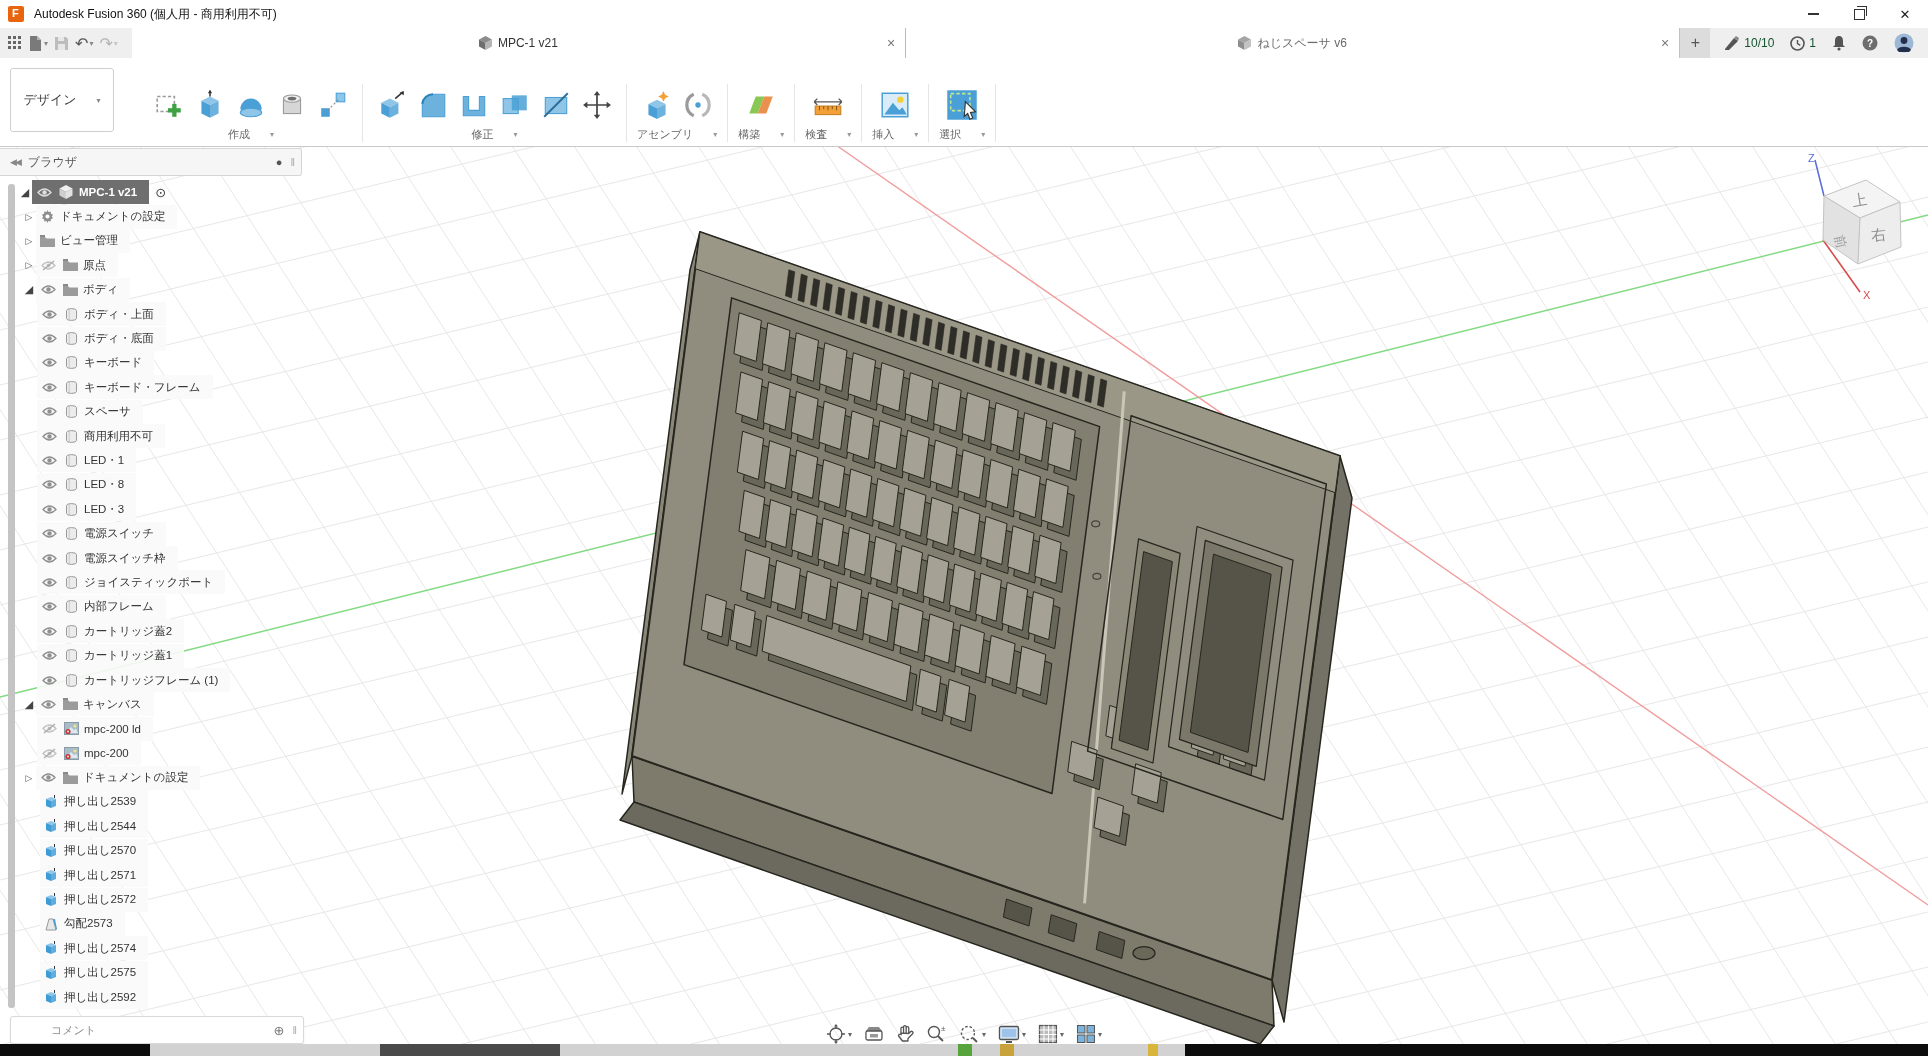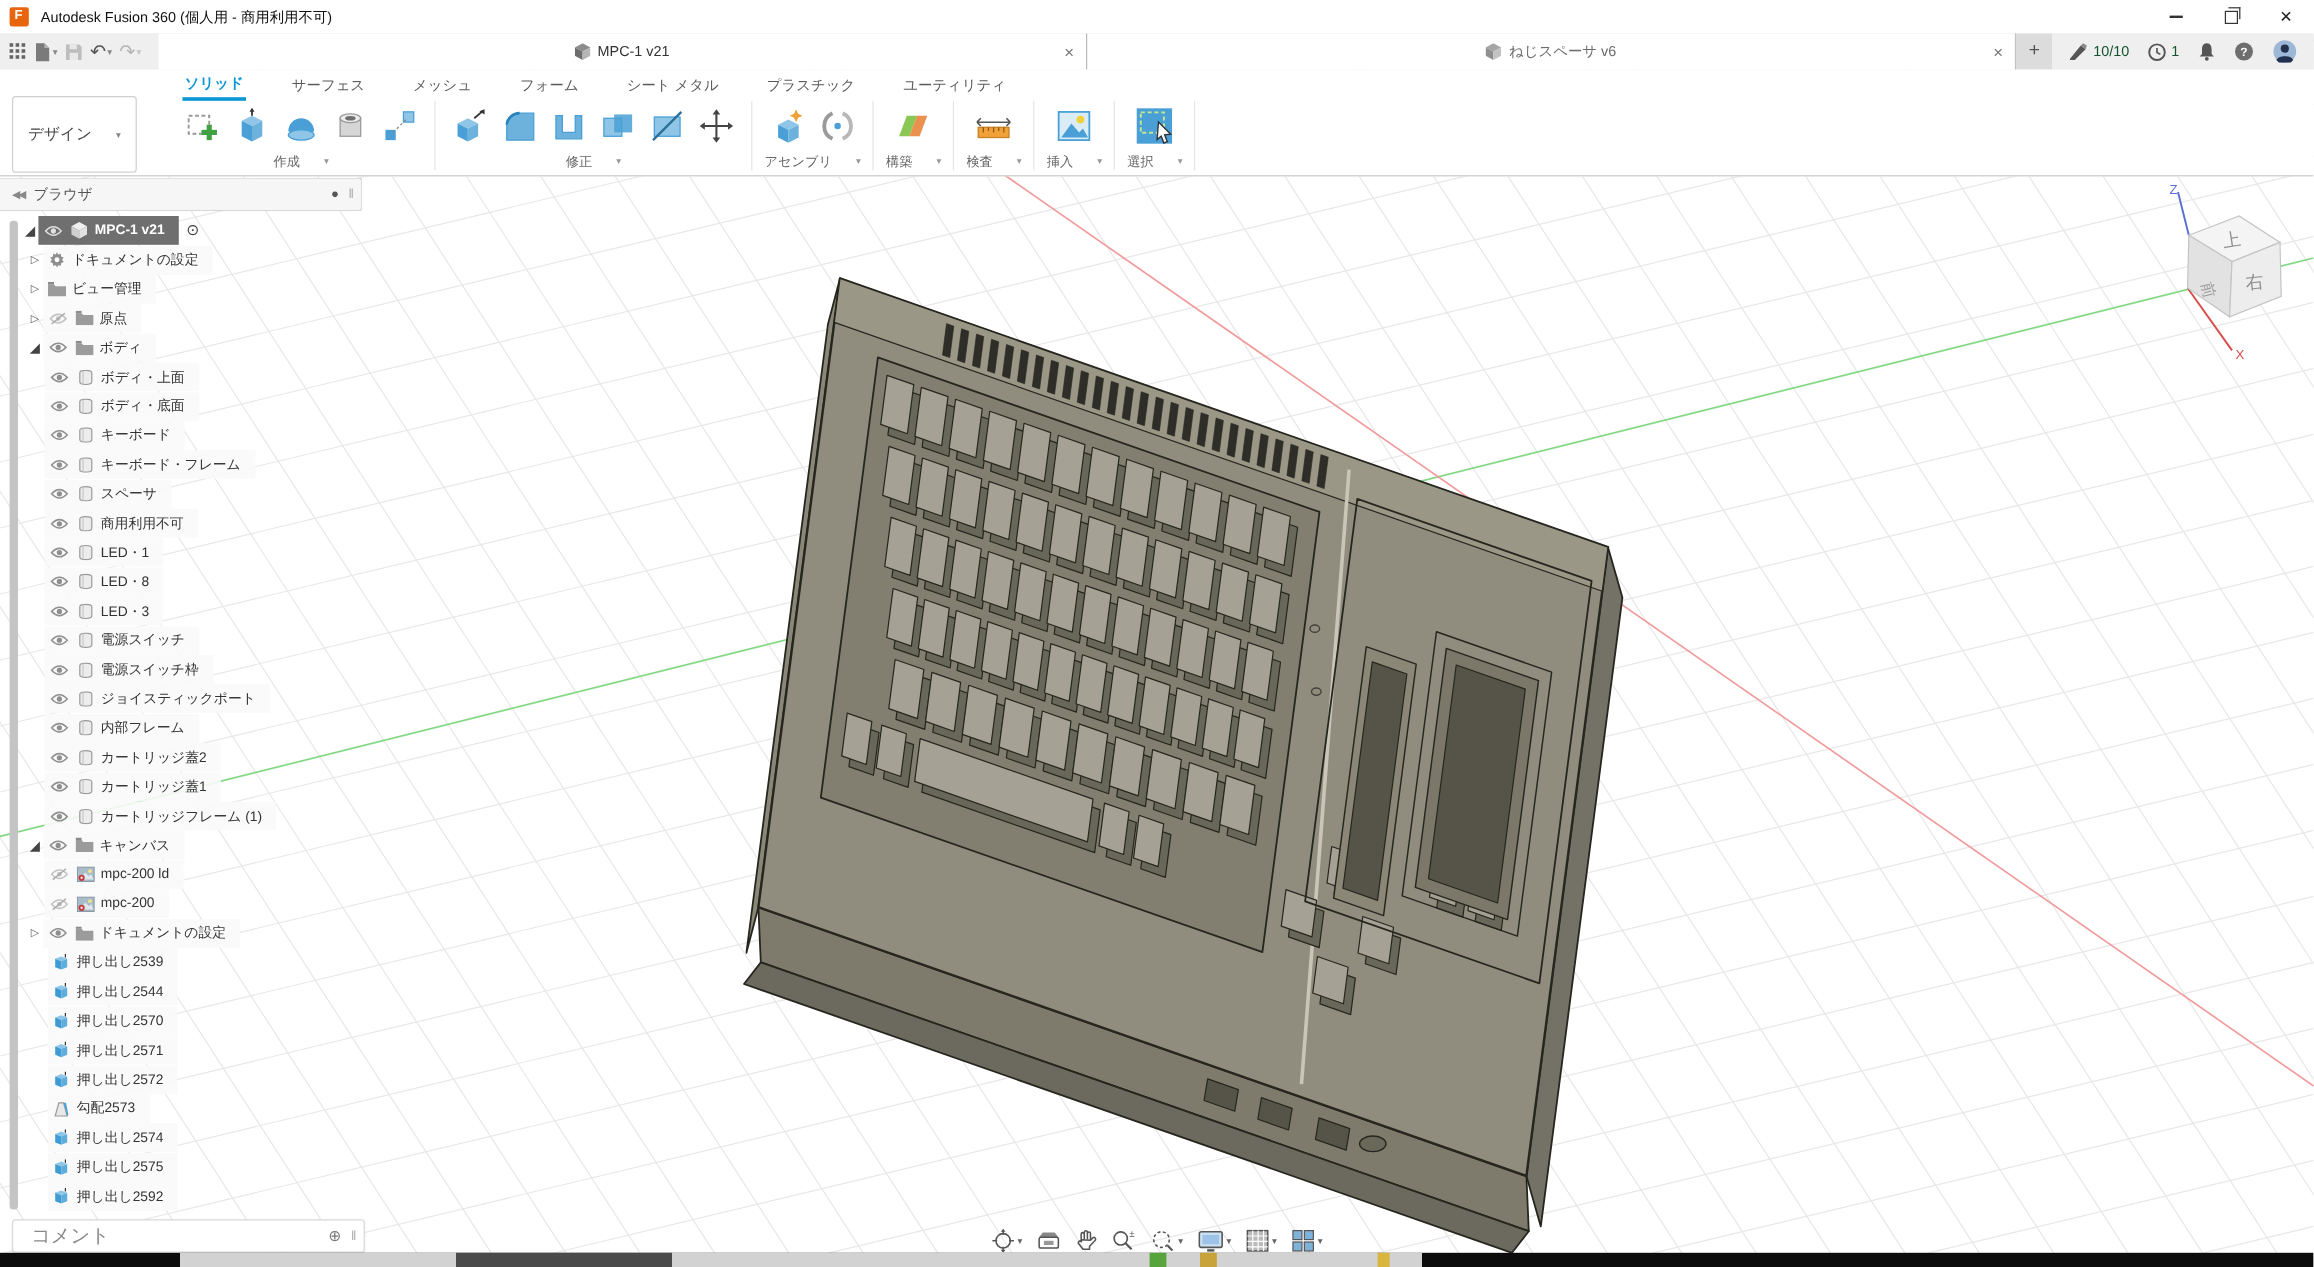"ソリッド" div.ribbon-tabs { html: <div> <span>ソリッド</span> <span>サーフェス</span> <span>メッシュ</span> <span>フォーム</span> <span>シート メタル</span> <span>プラスチック</span> <span>ユーティリティ</span> </div> -> none }
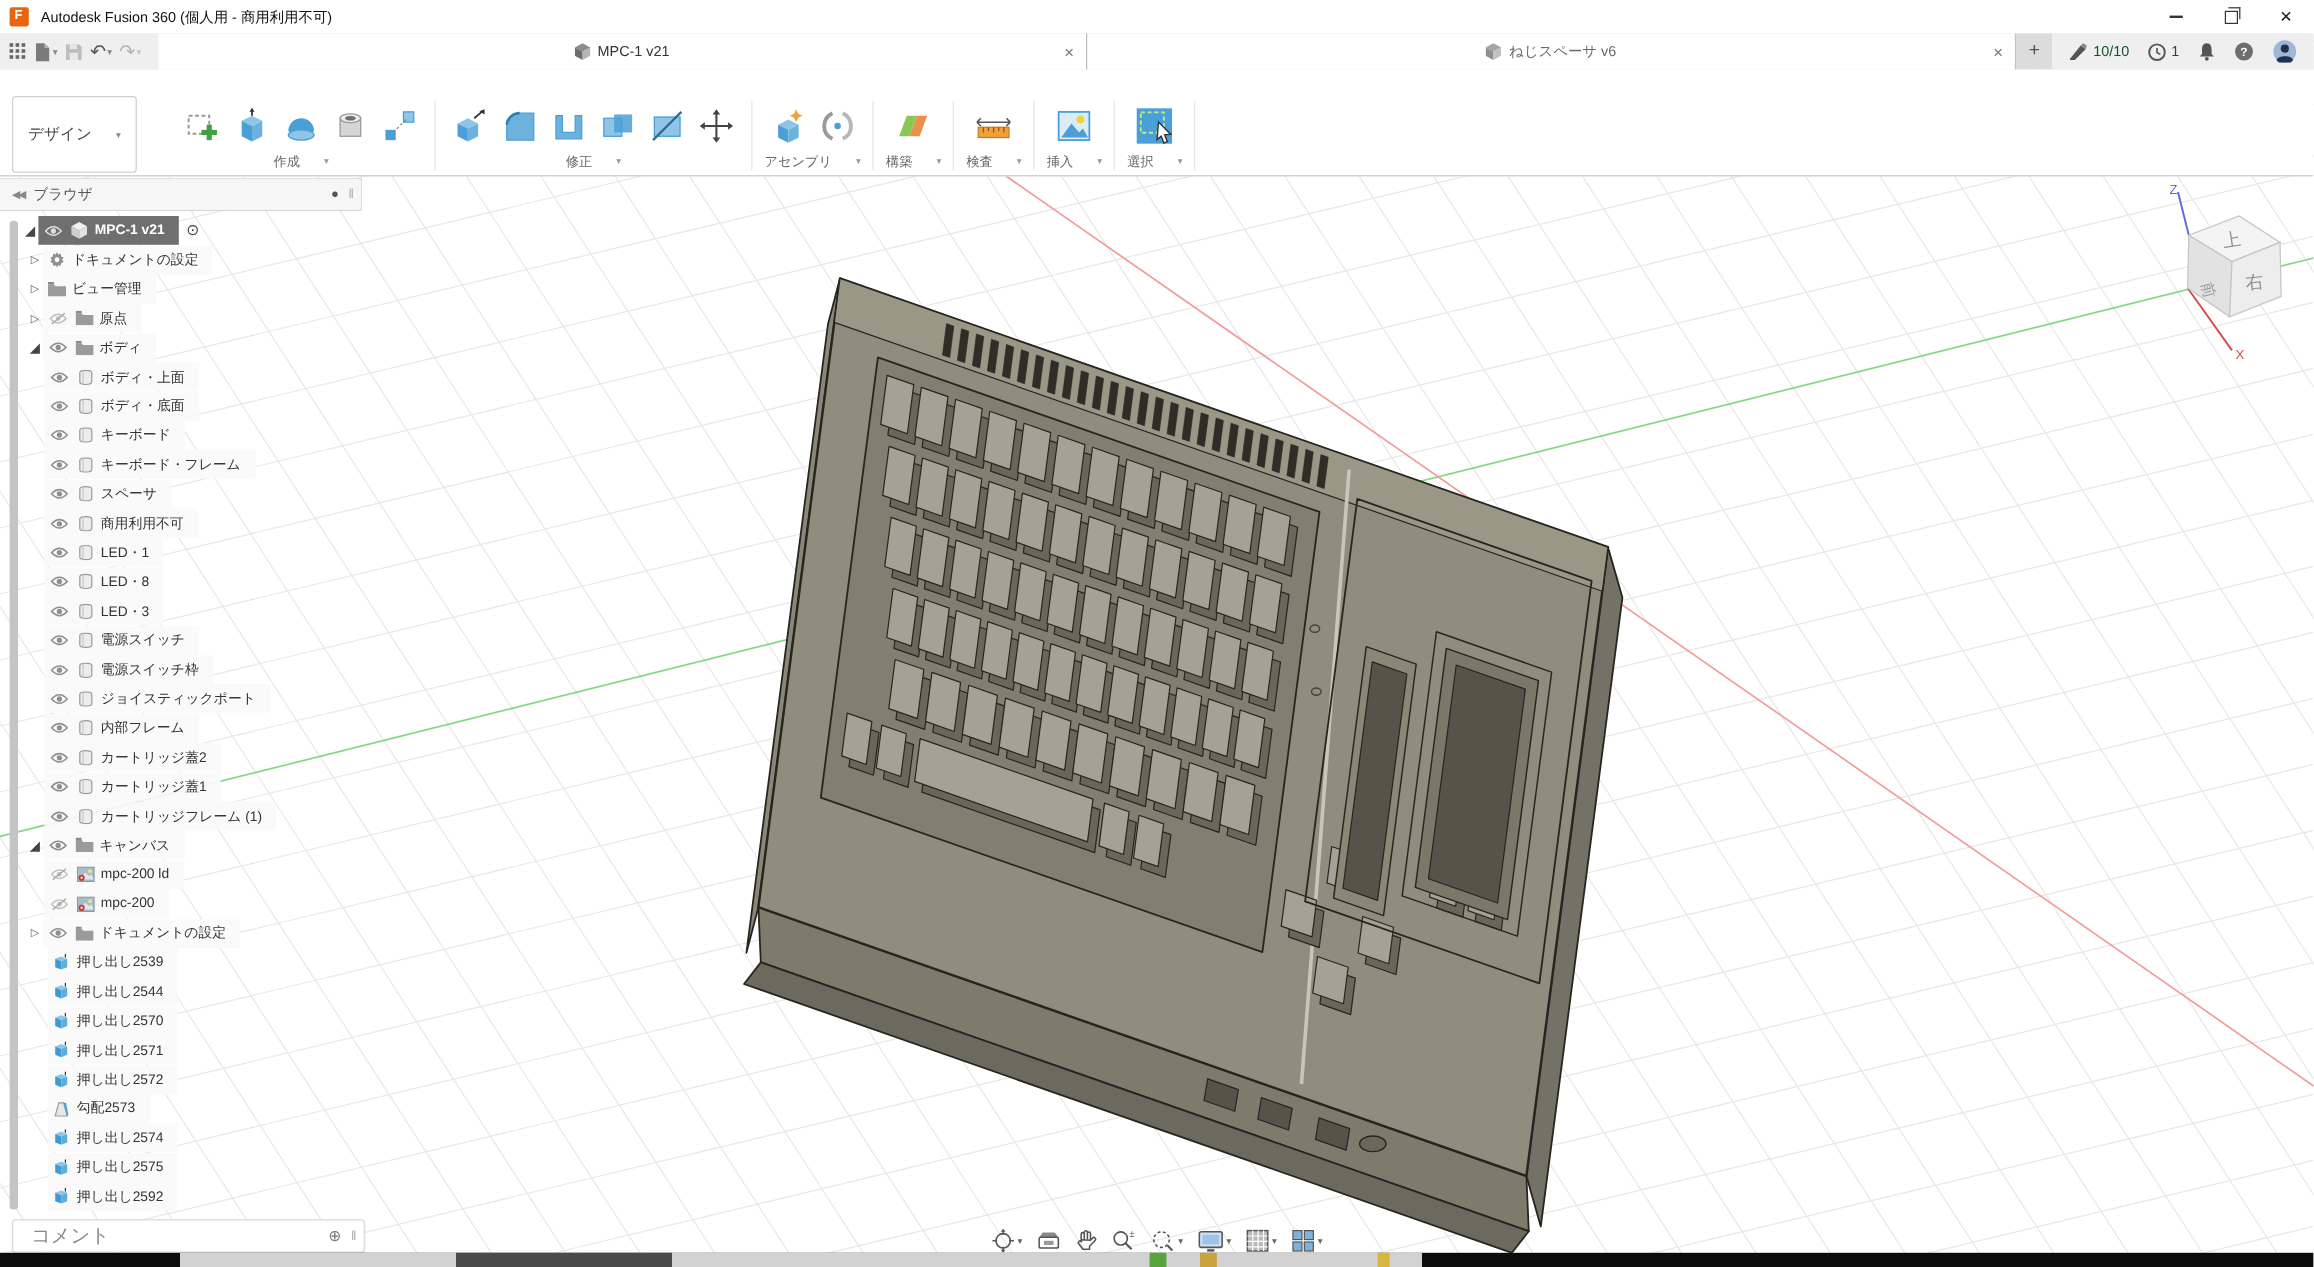"デザイン" .design-btn { margin-top: 12px -> none }
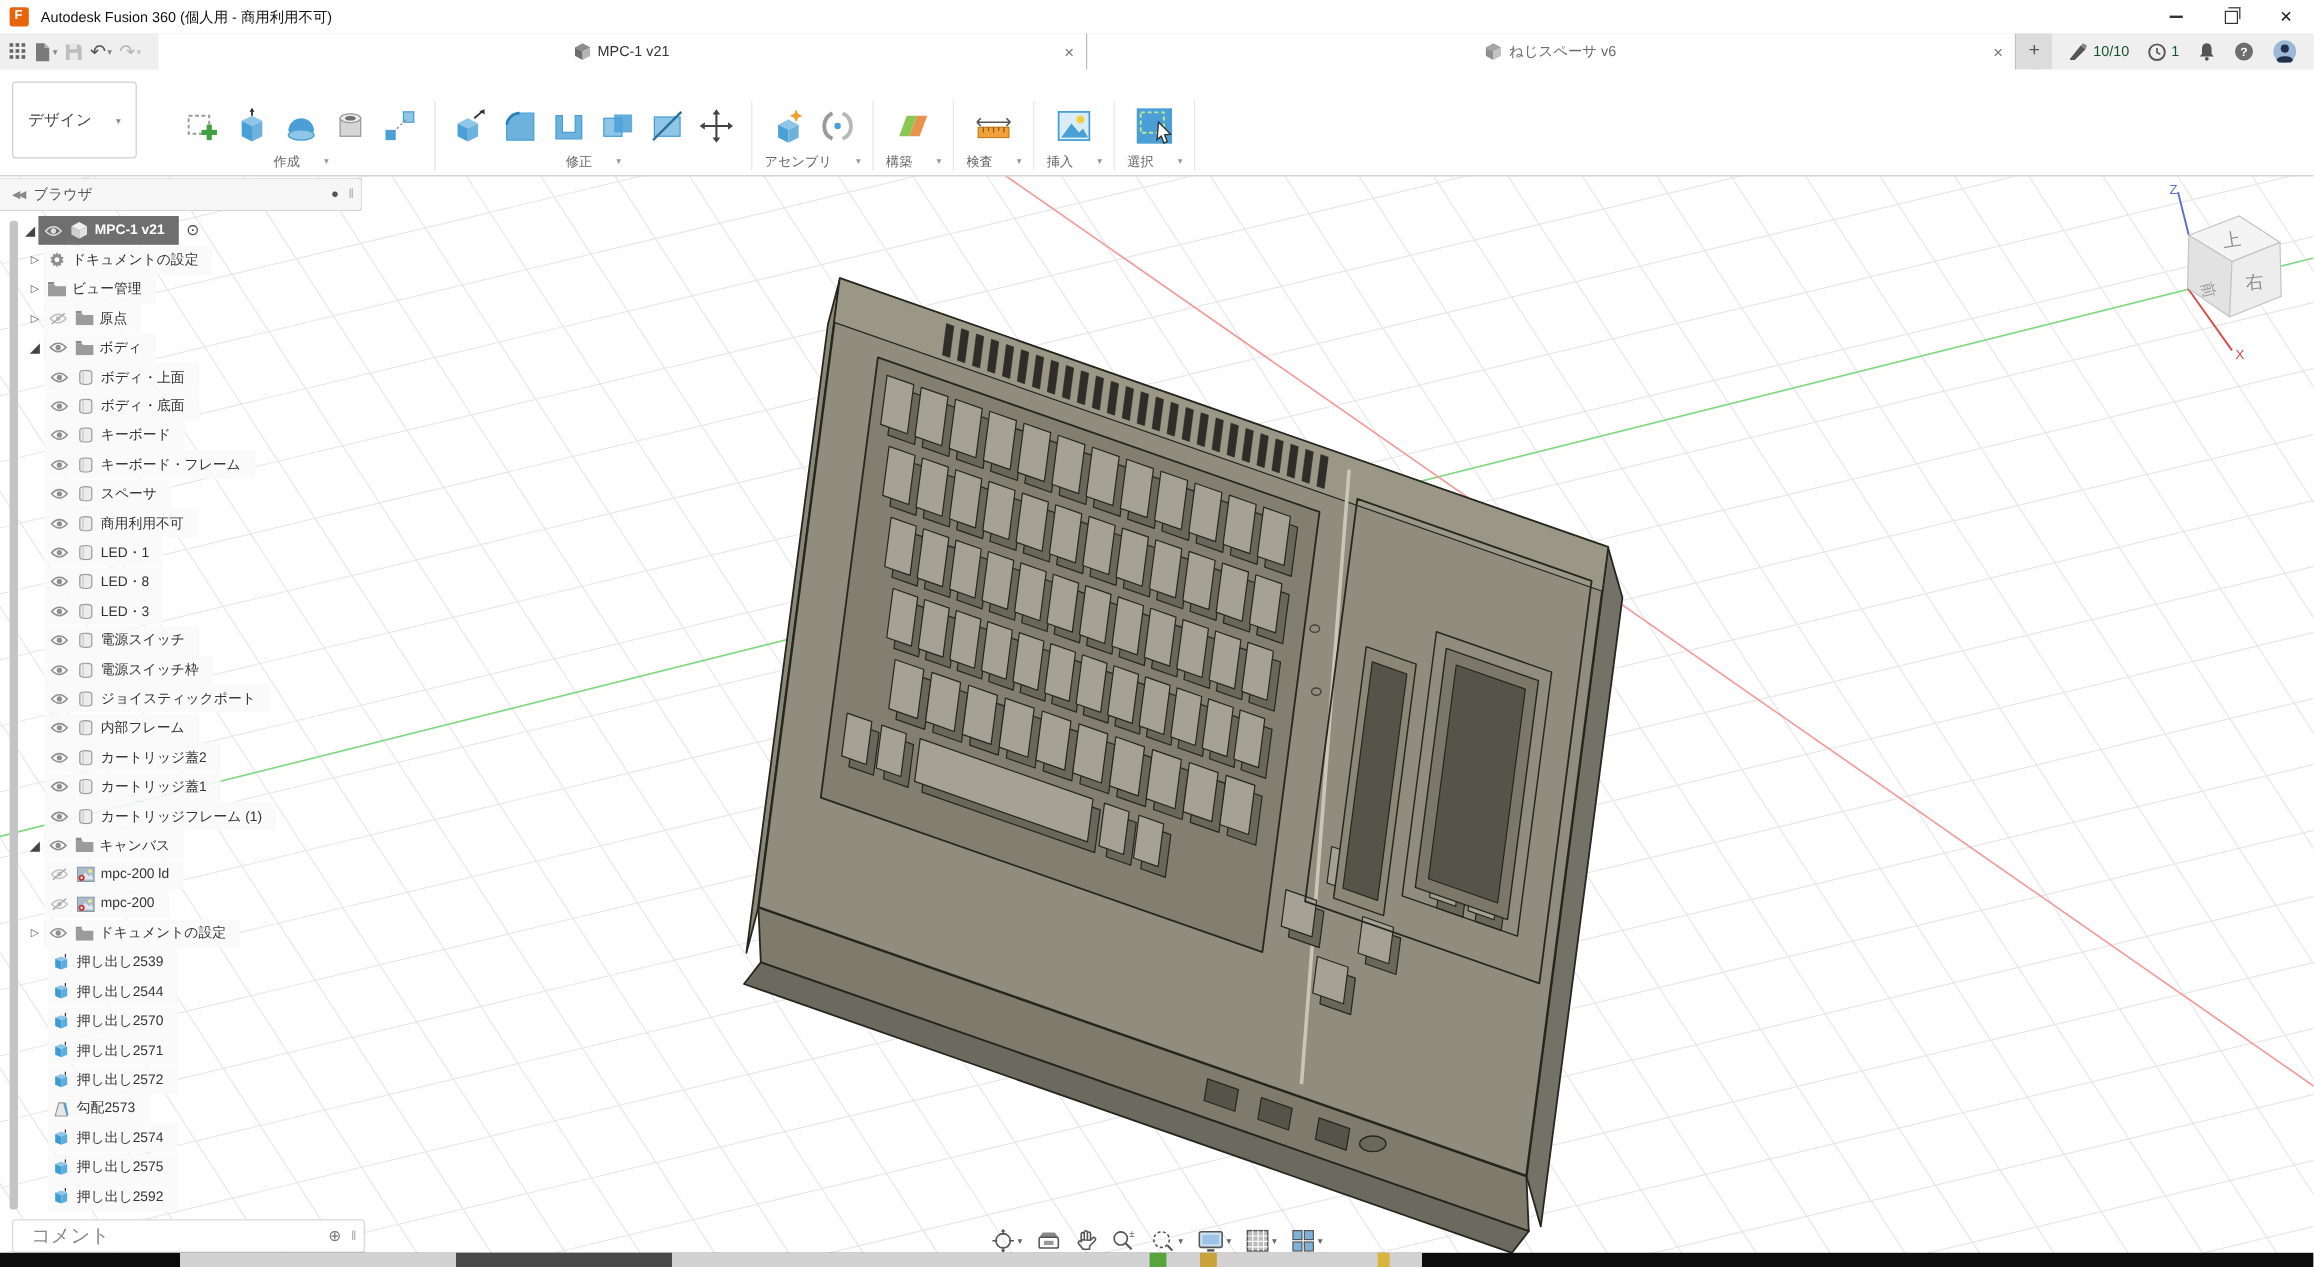"コメント" .comment-text { font-size: 16px -> 11px; margin-left: 15px -> 40px }
